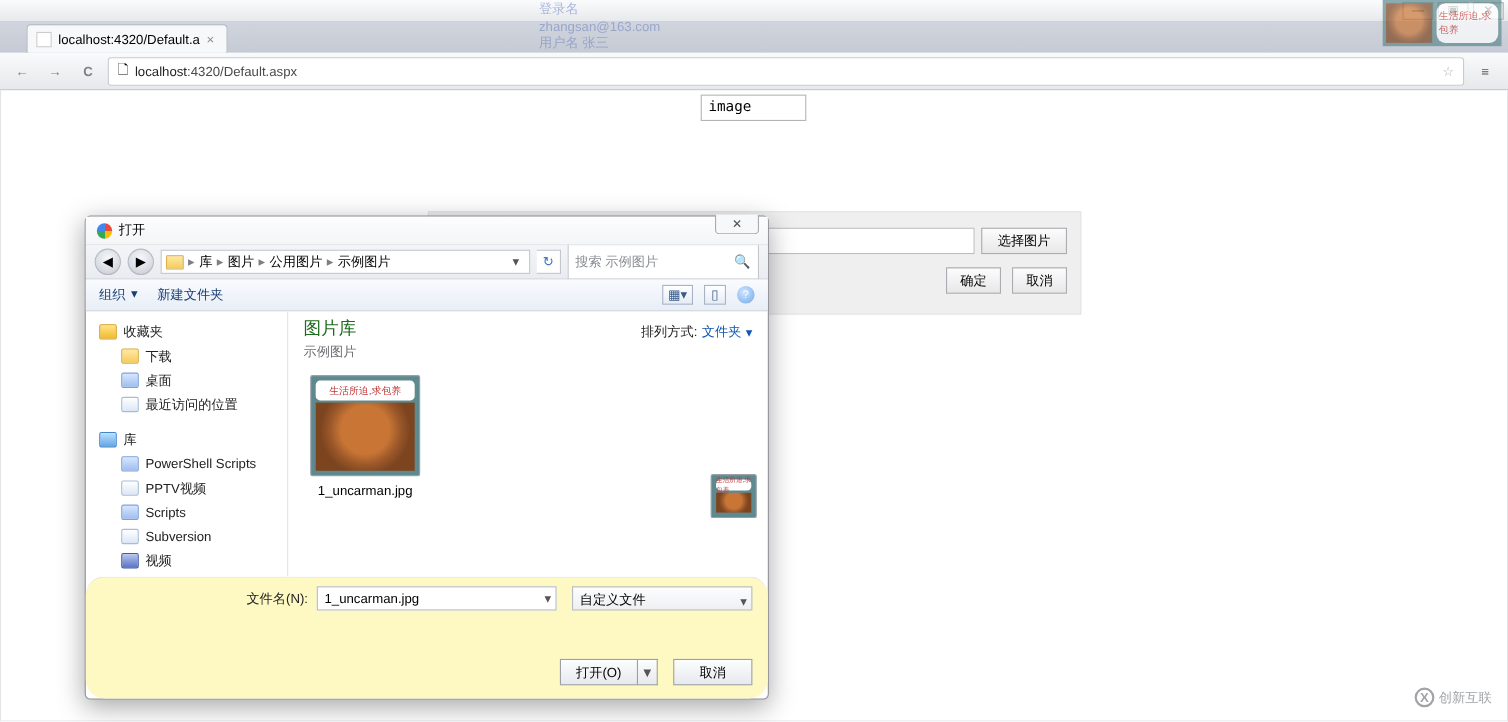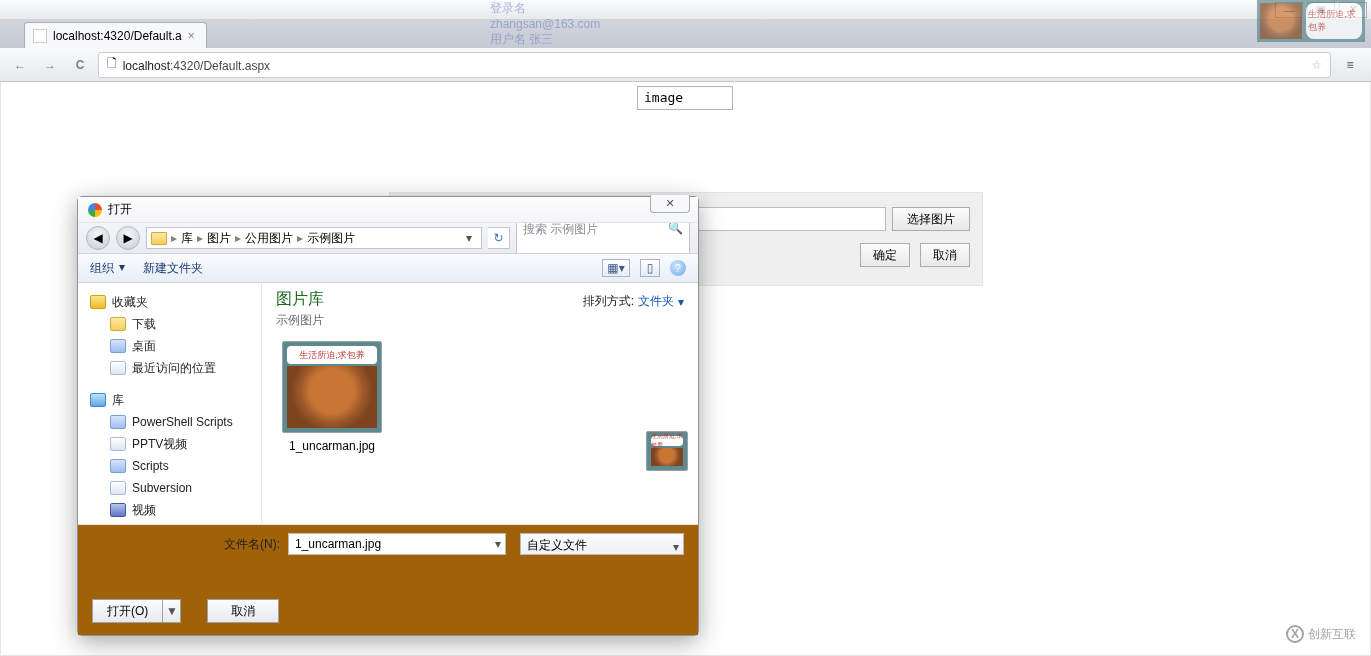"搜索 示例图片" .search-box { align-items: flex-start -> center }
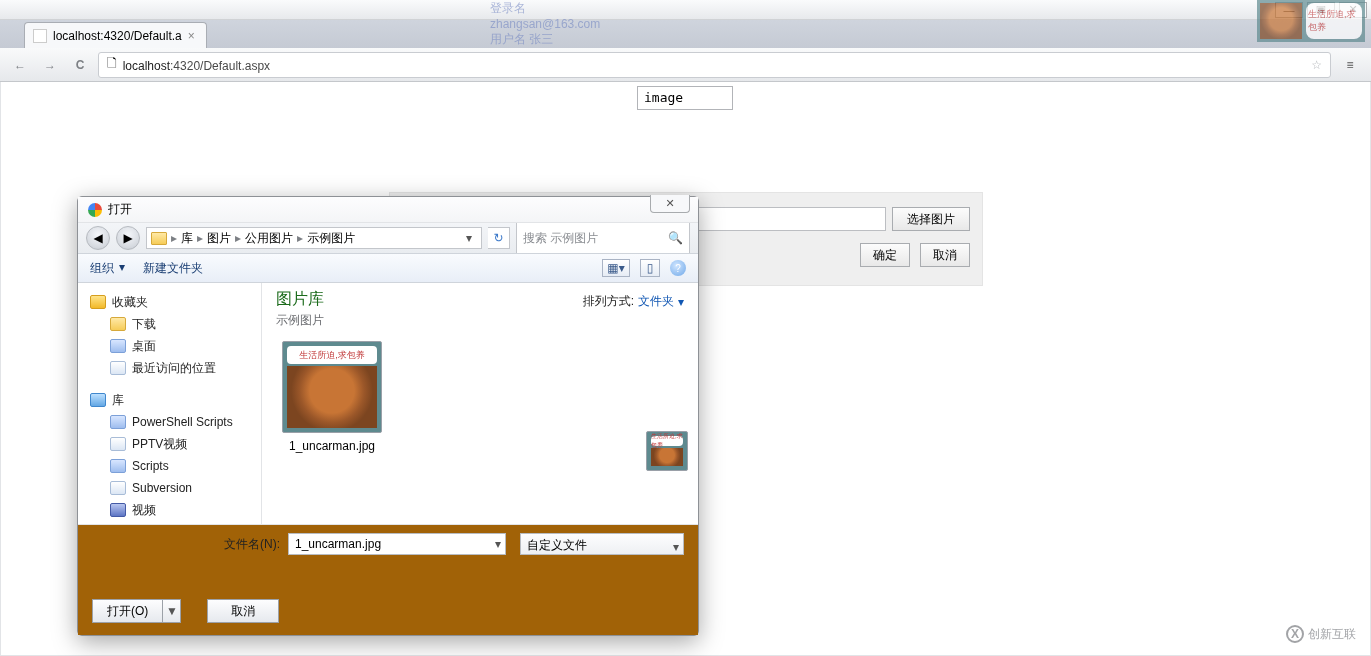"文件名(N):" .fd-bottom { background: #a16207 -> #fef9c3; border-radius: none -> 17px }
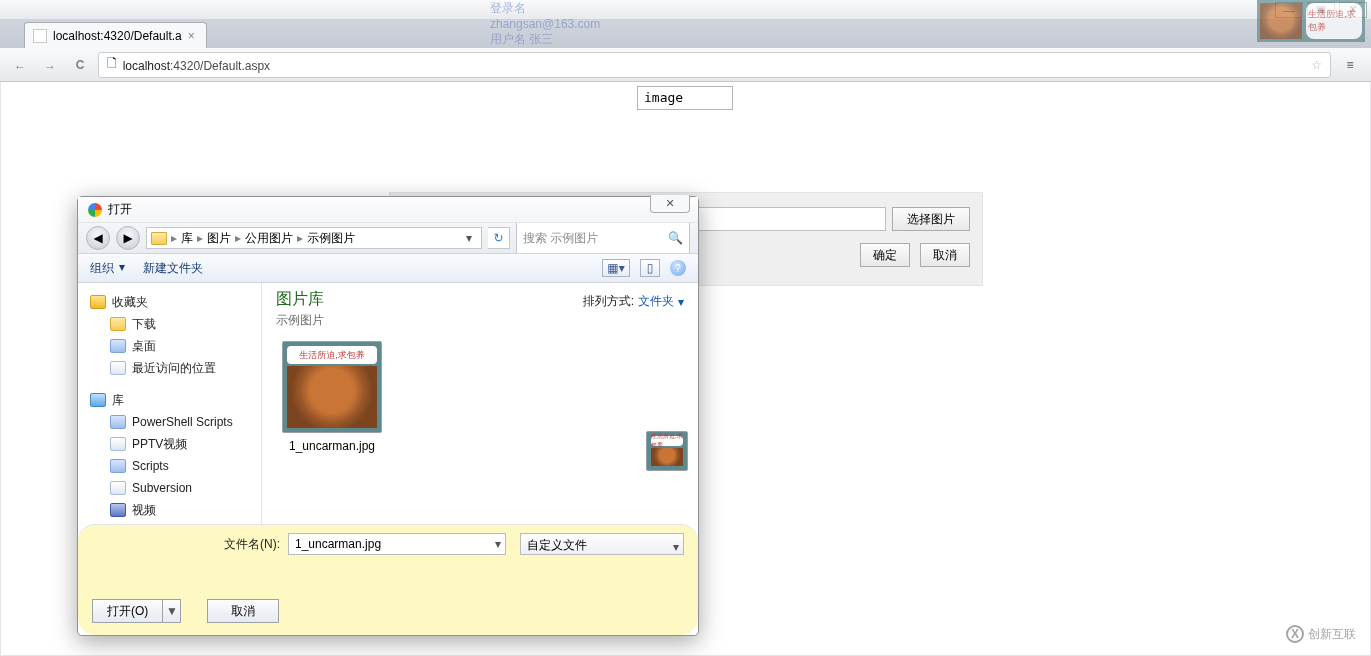"打开(O)" .fdb-row2 { gap: 26px -> 14px; justify-content: none -> flex-end }
